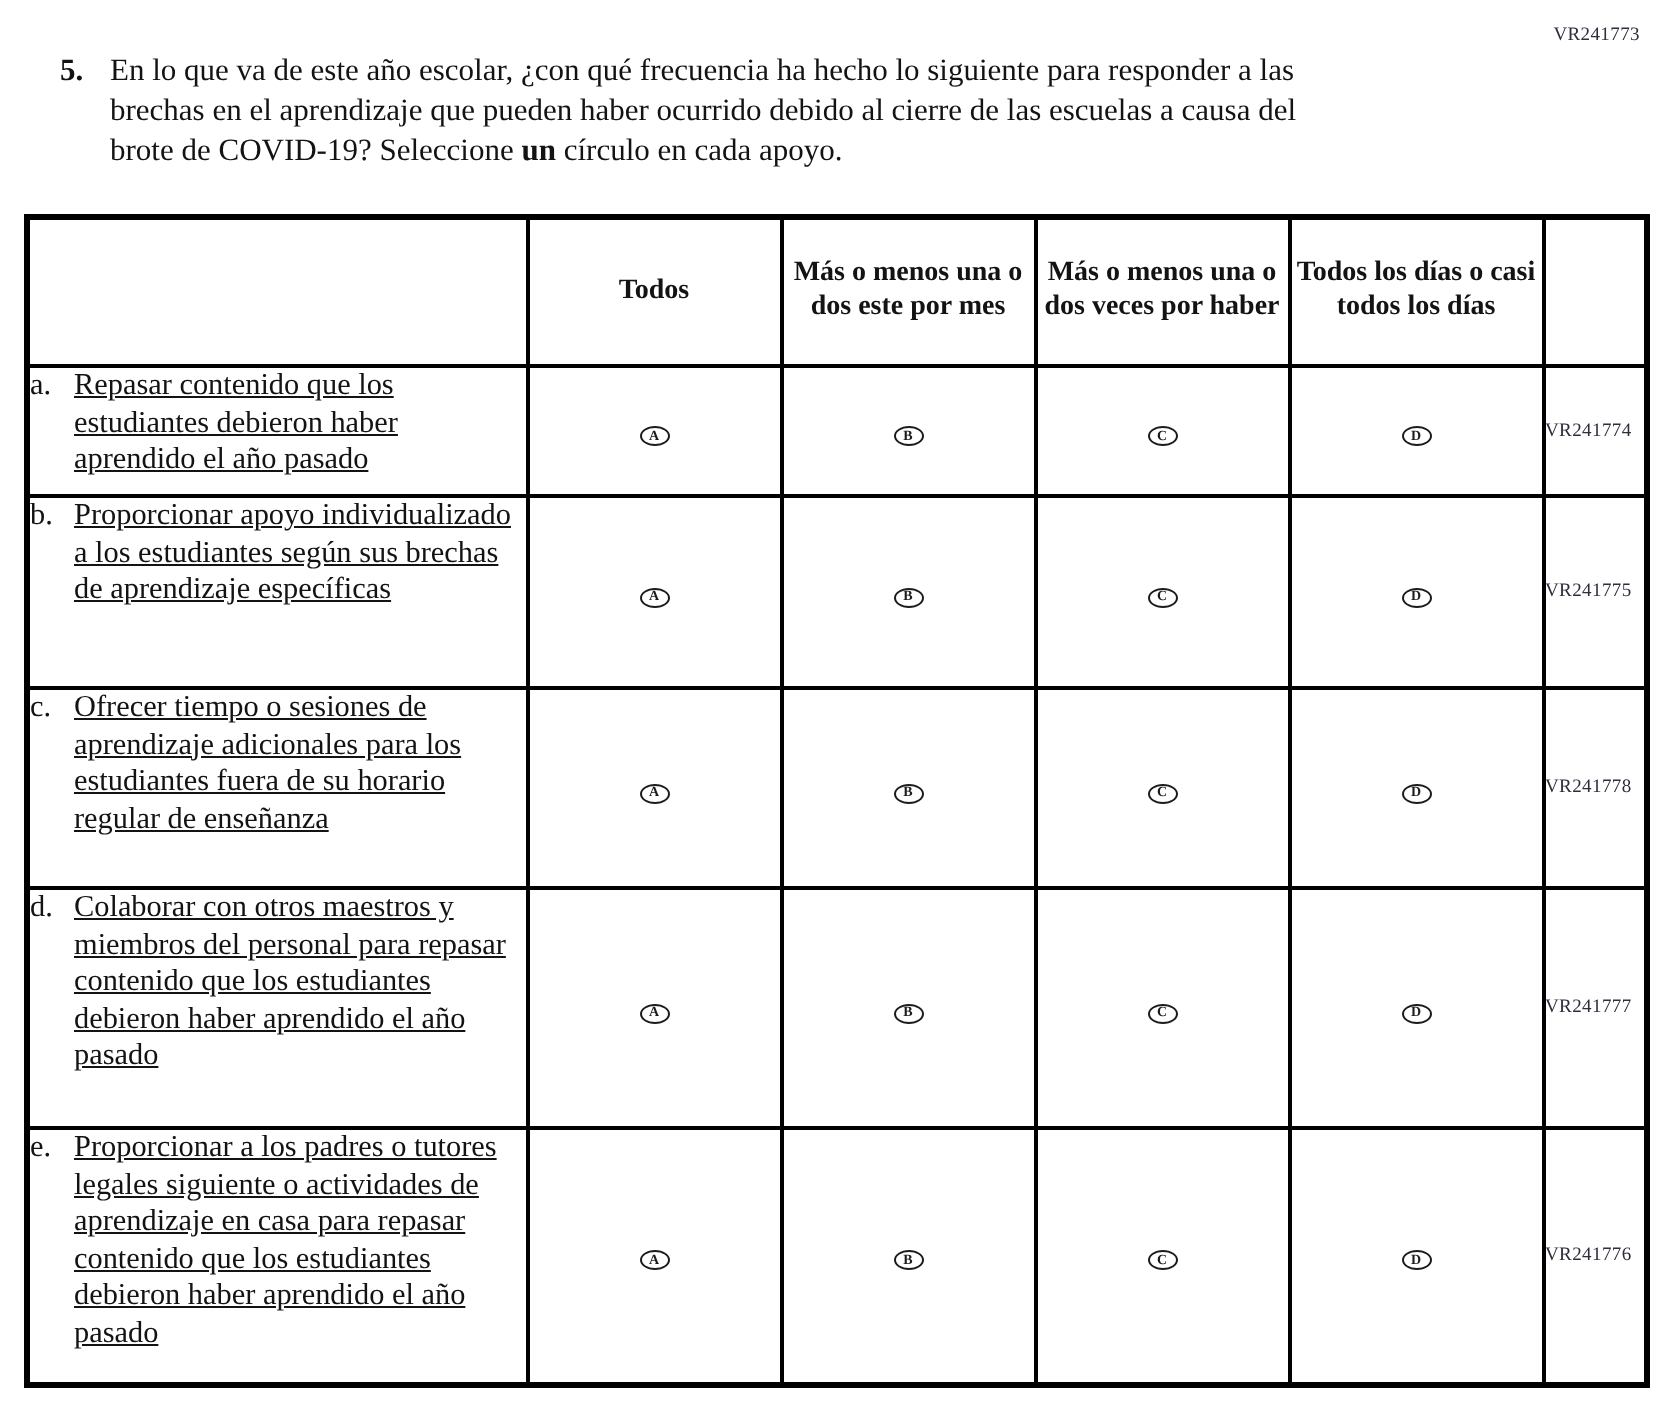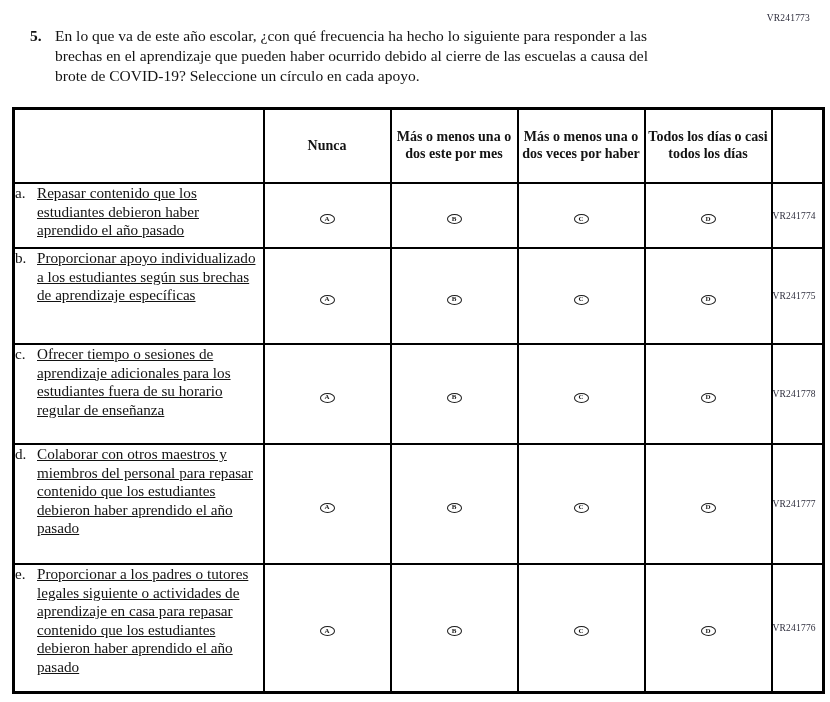"VR241773" .form-code { right: 20px -> 10px }
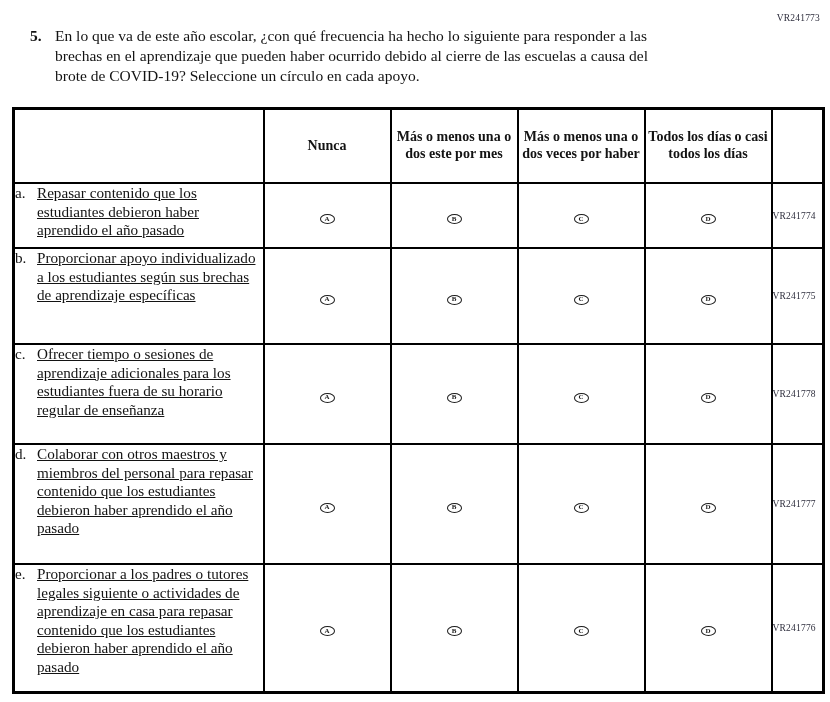"un" .q-text b { font-weight: normal -> bold }
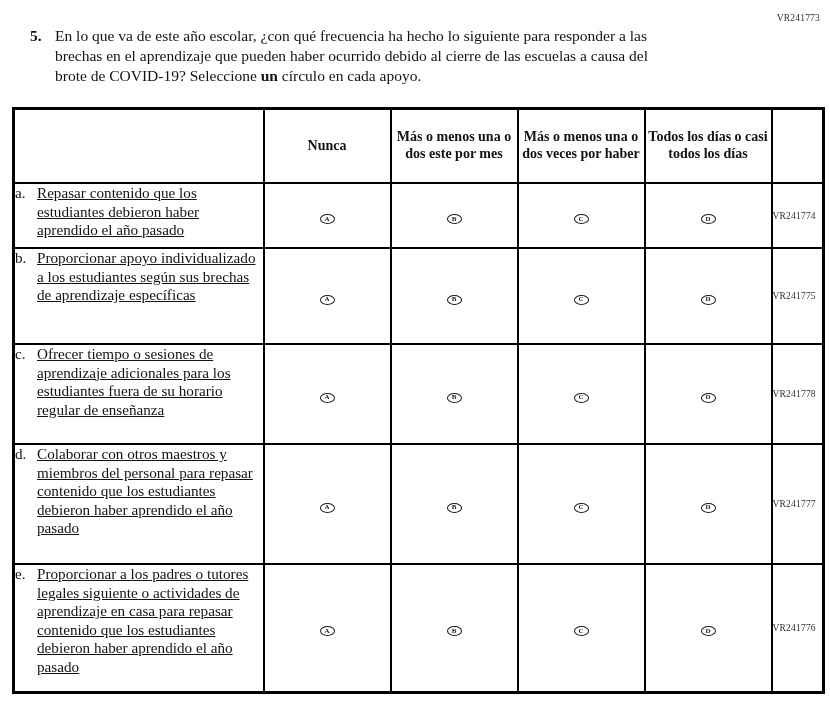"Nunca" th { text: Nunca -> Todos }
